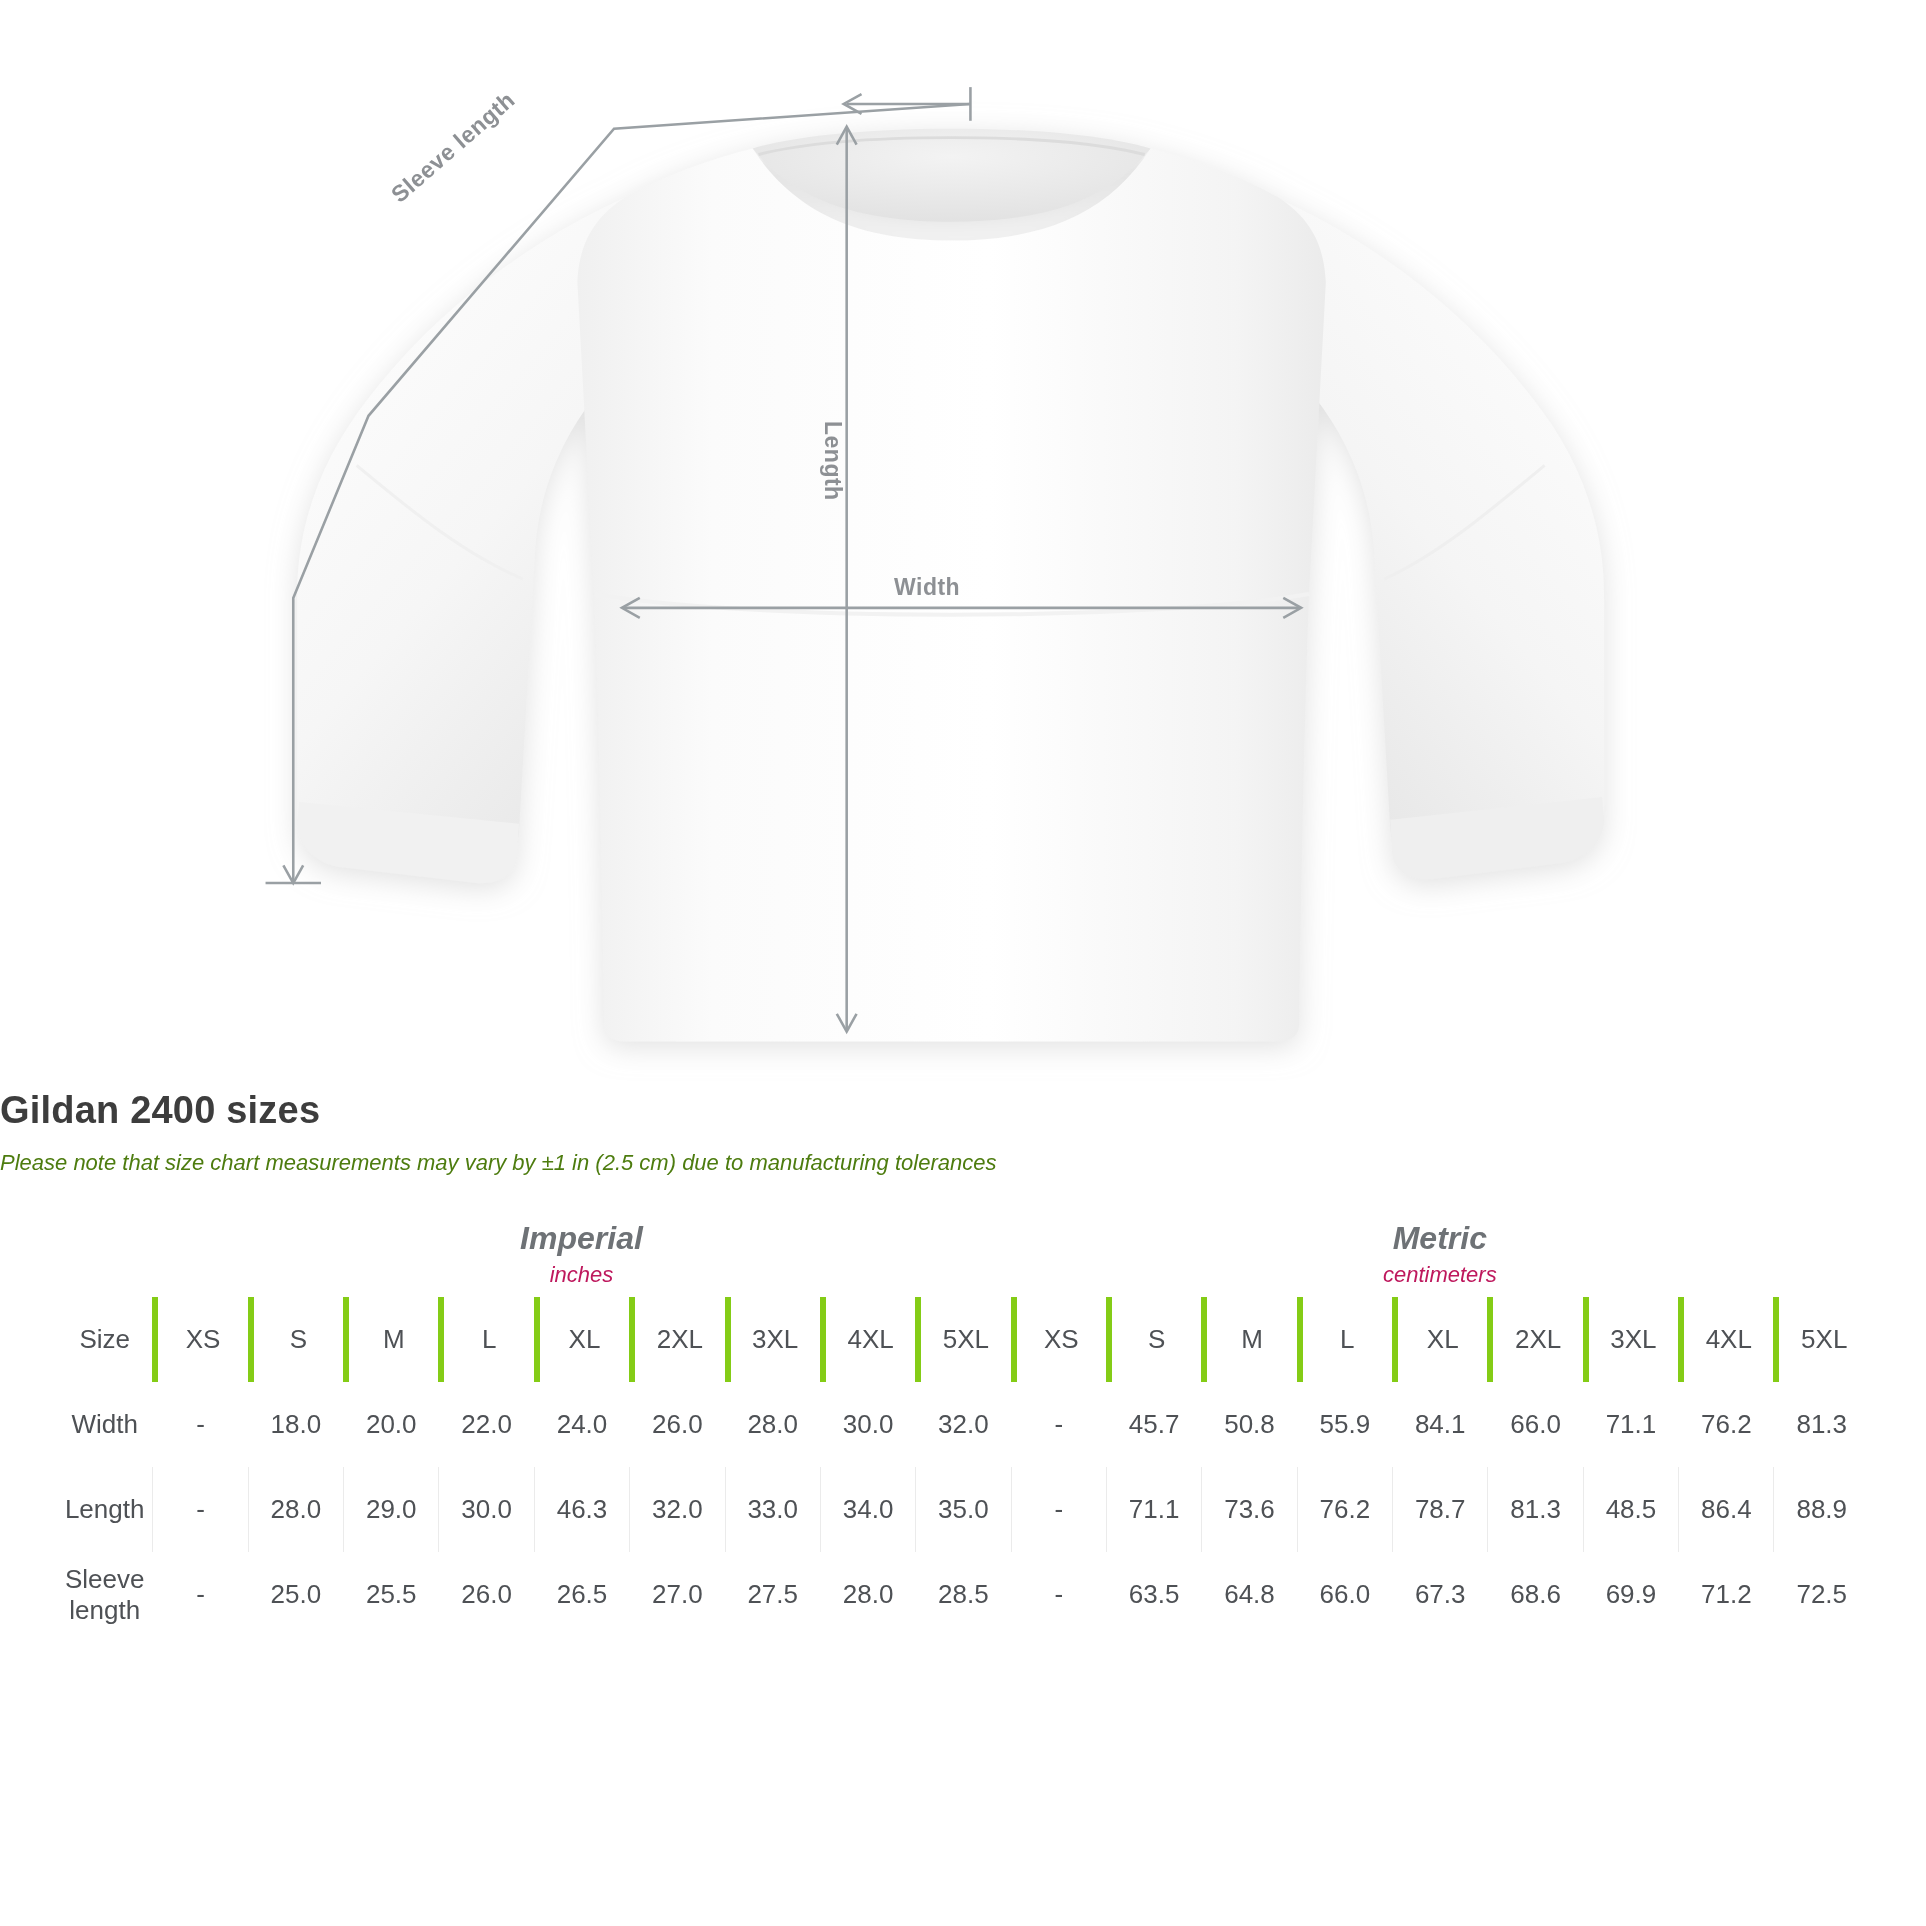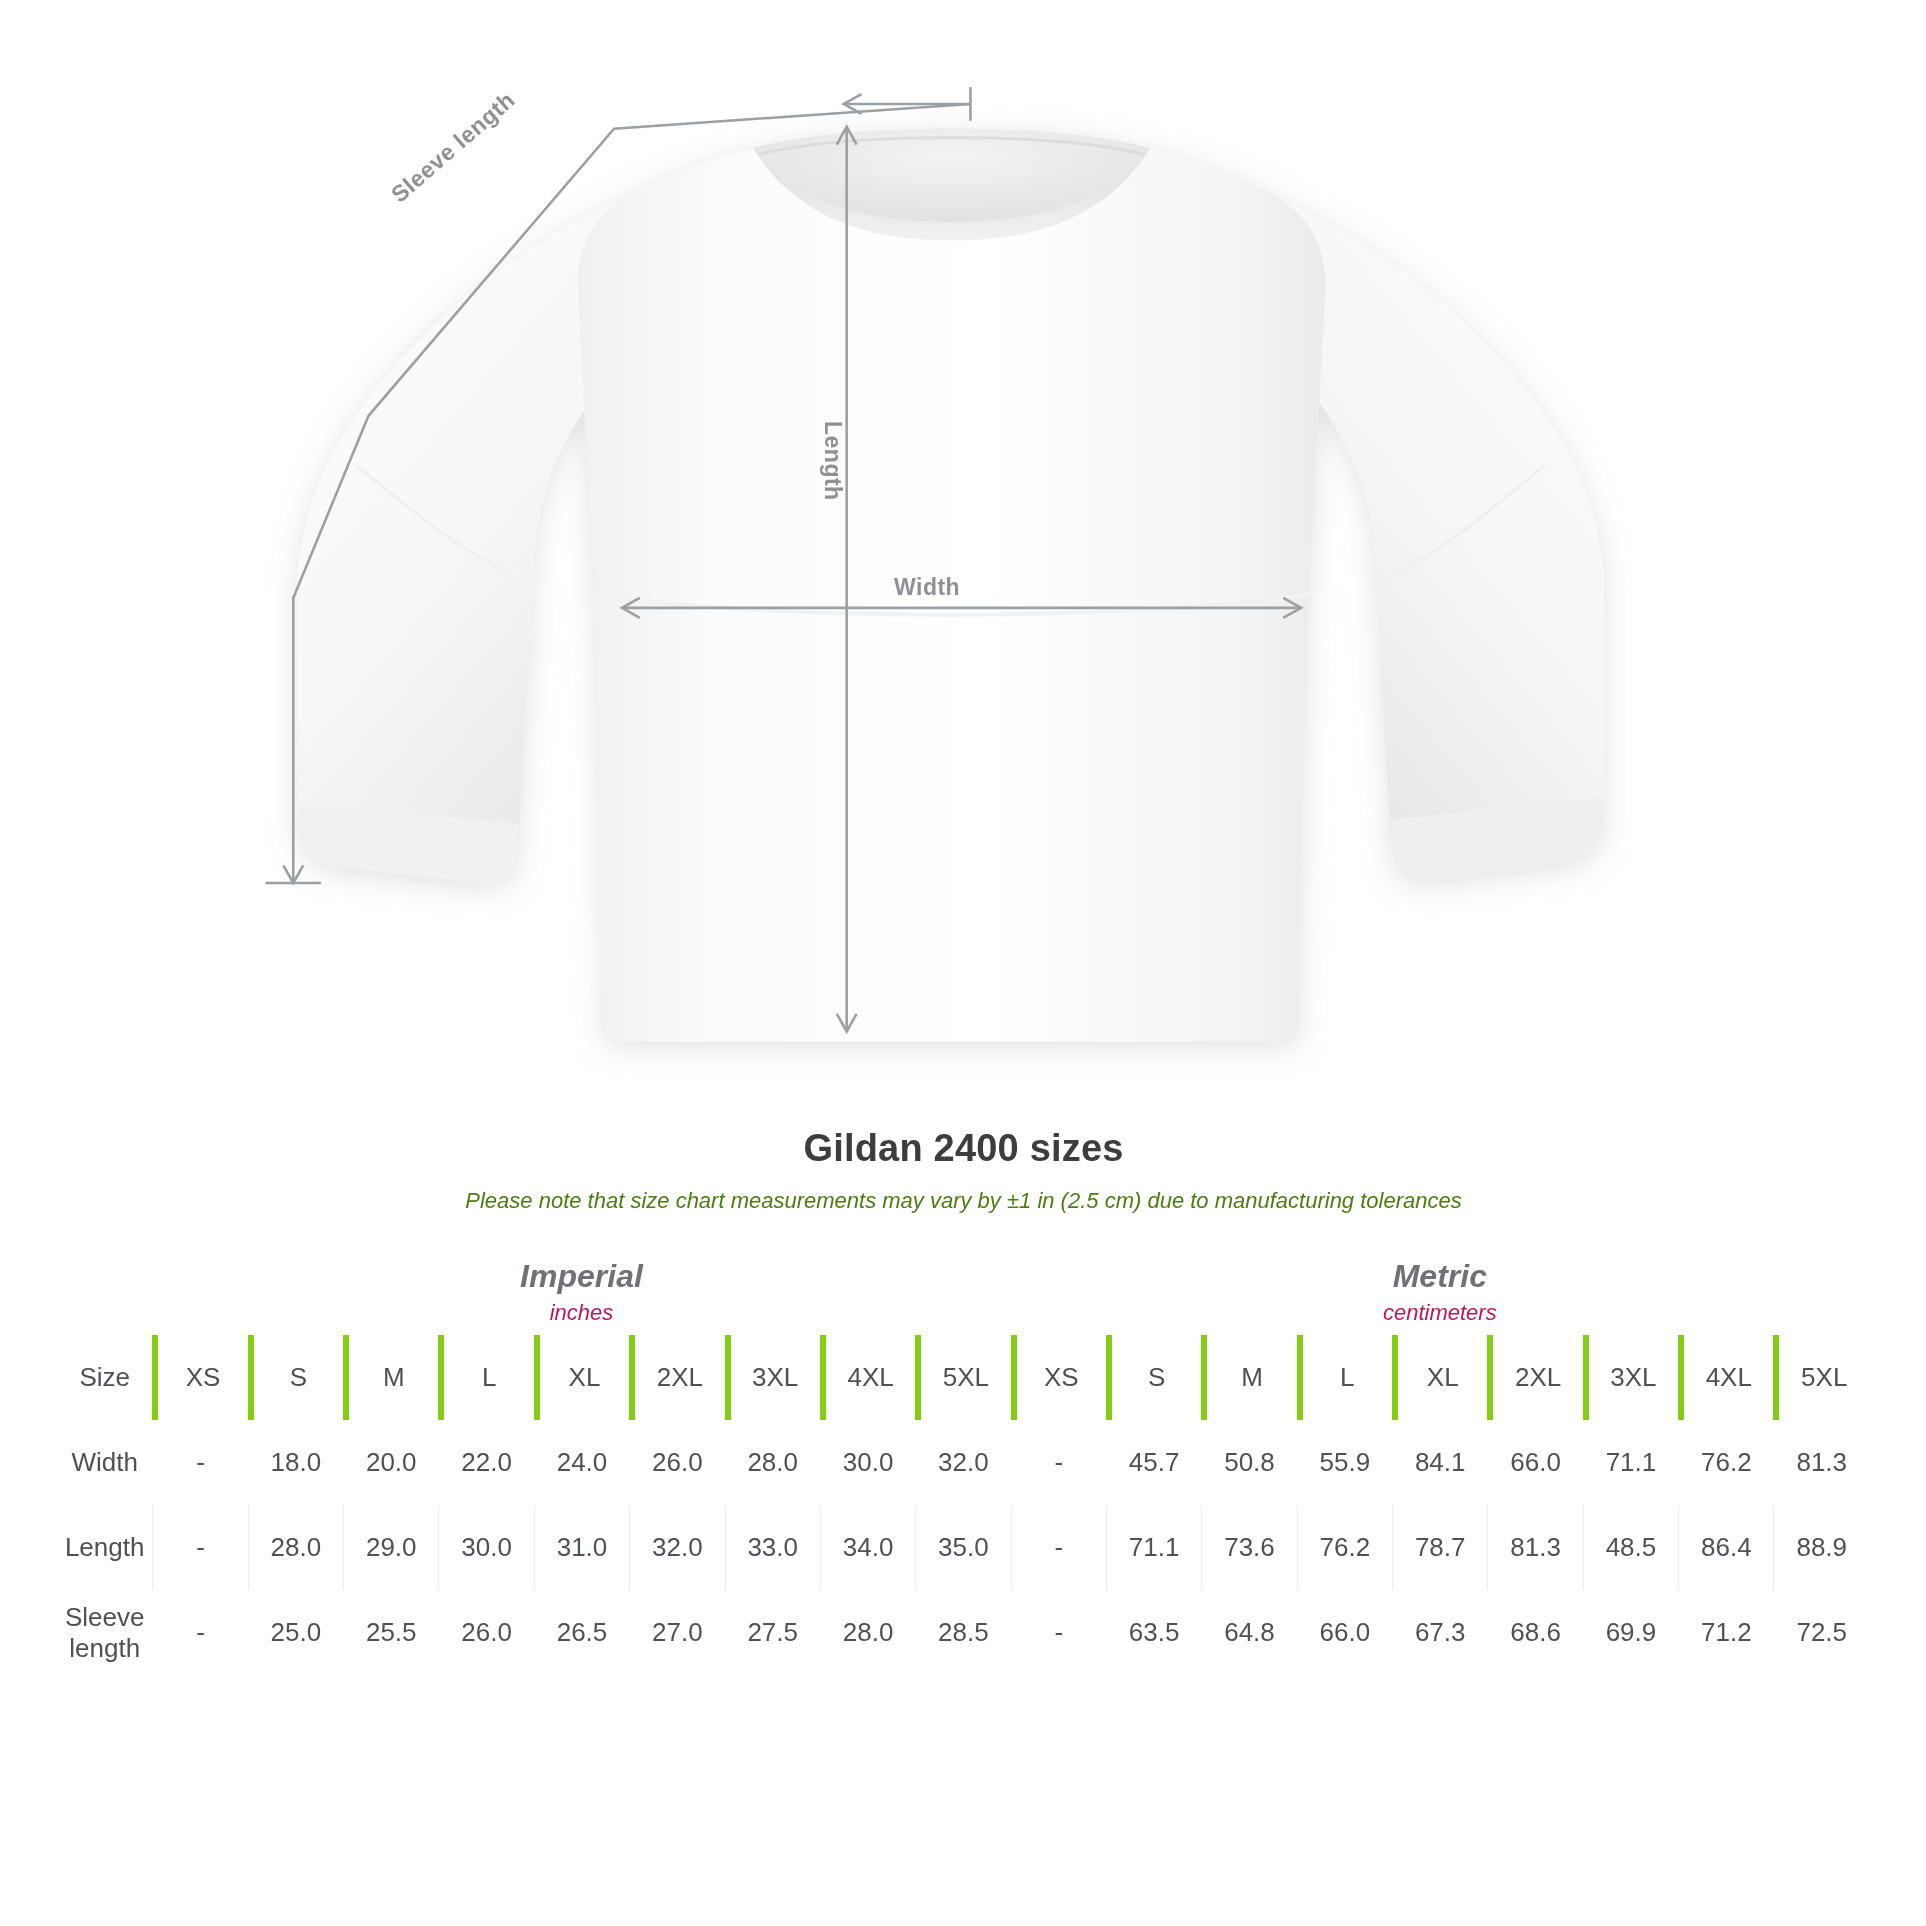"Gildan 2400 sizes" .title-block { margin-top: 38px -> none; text-align: center -> left }
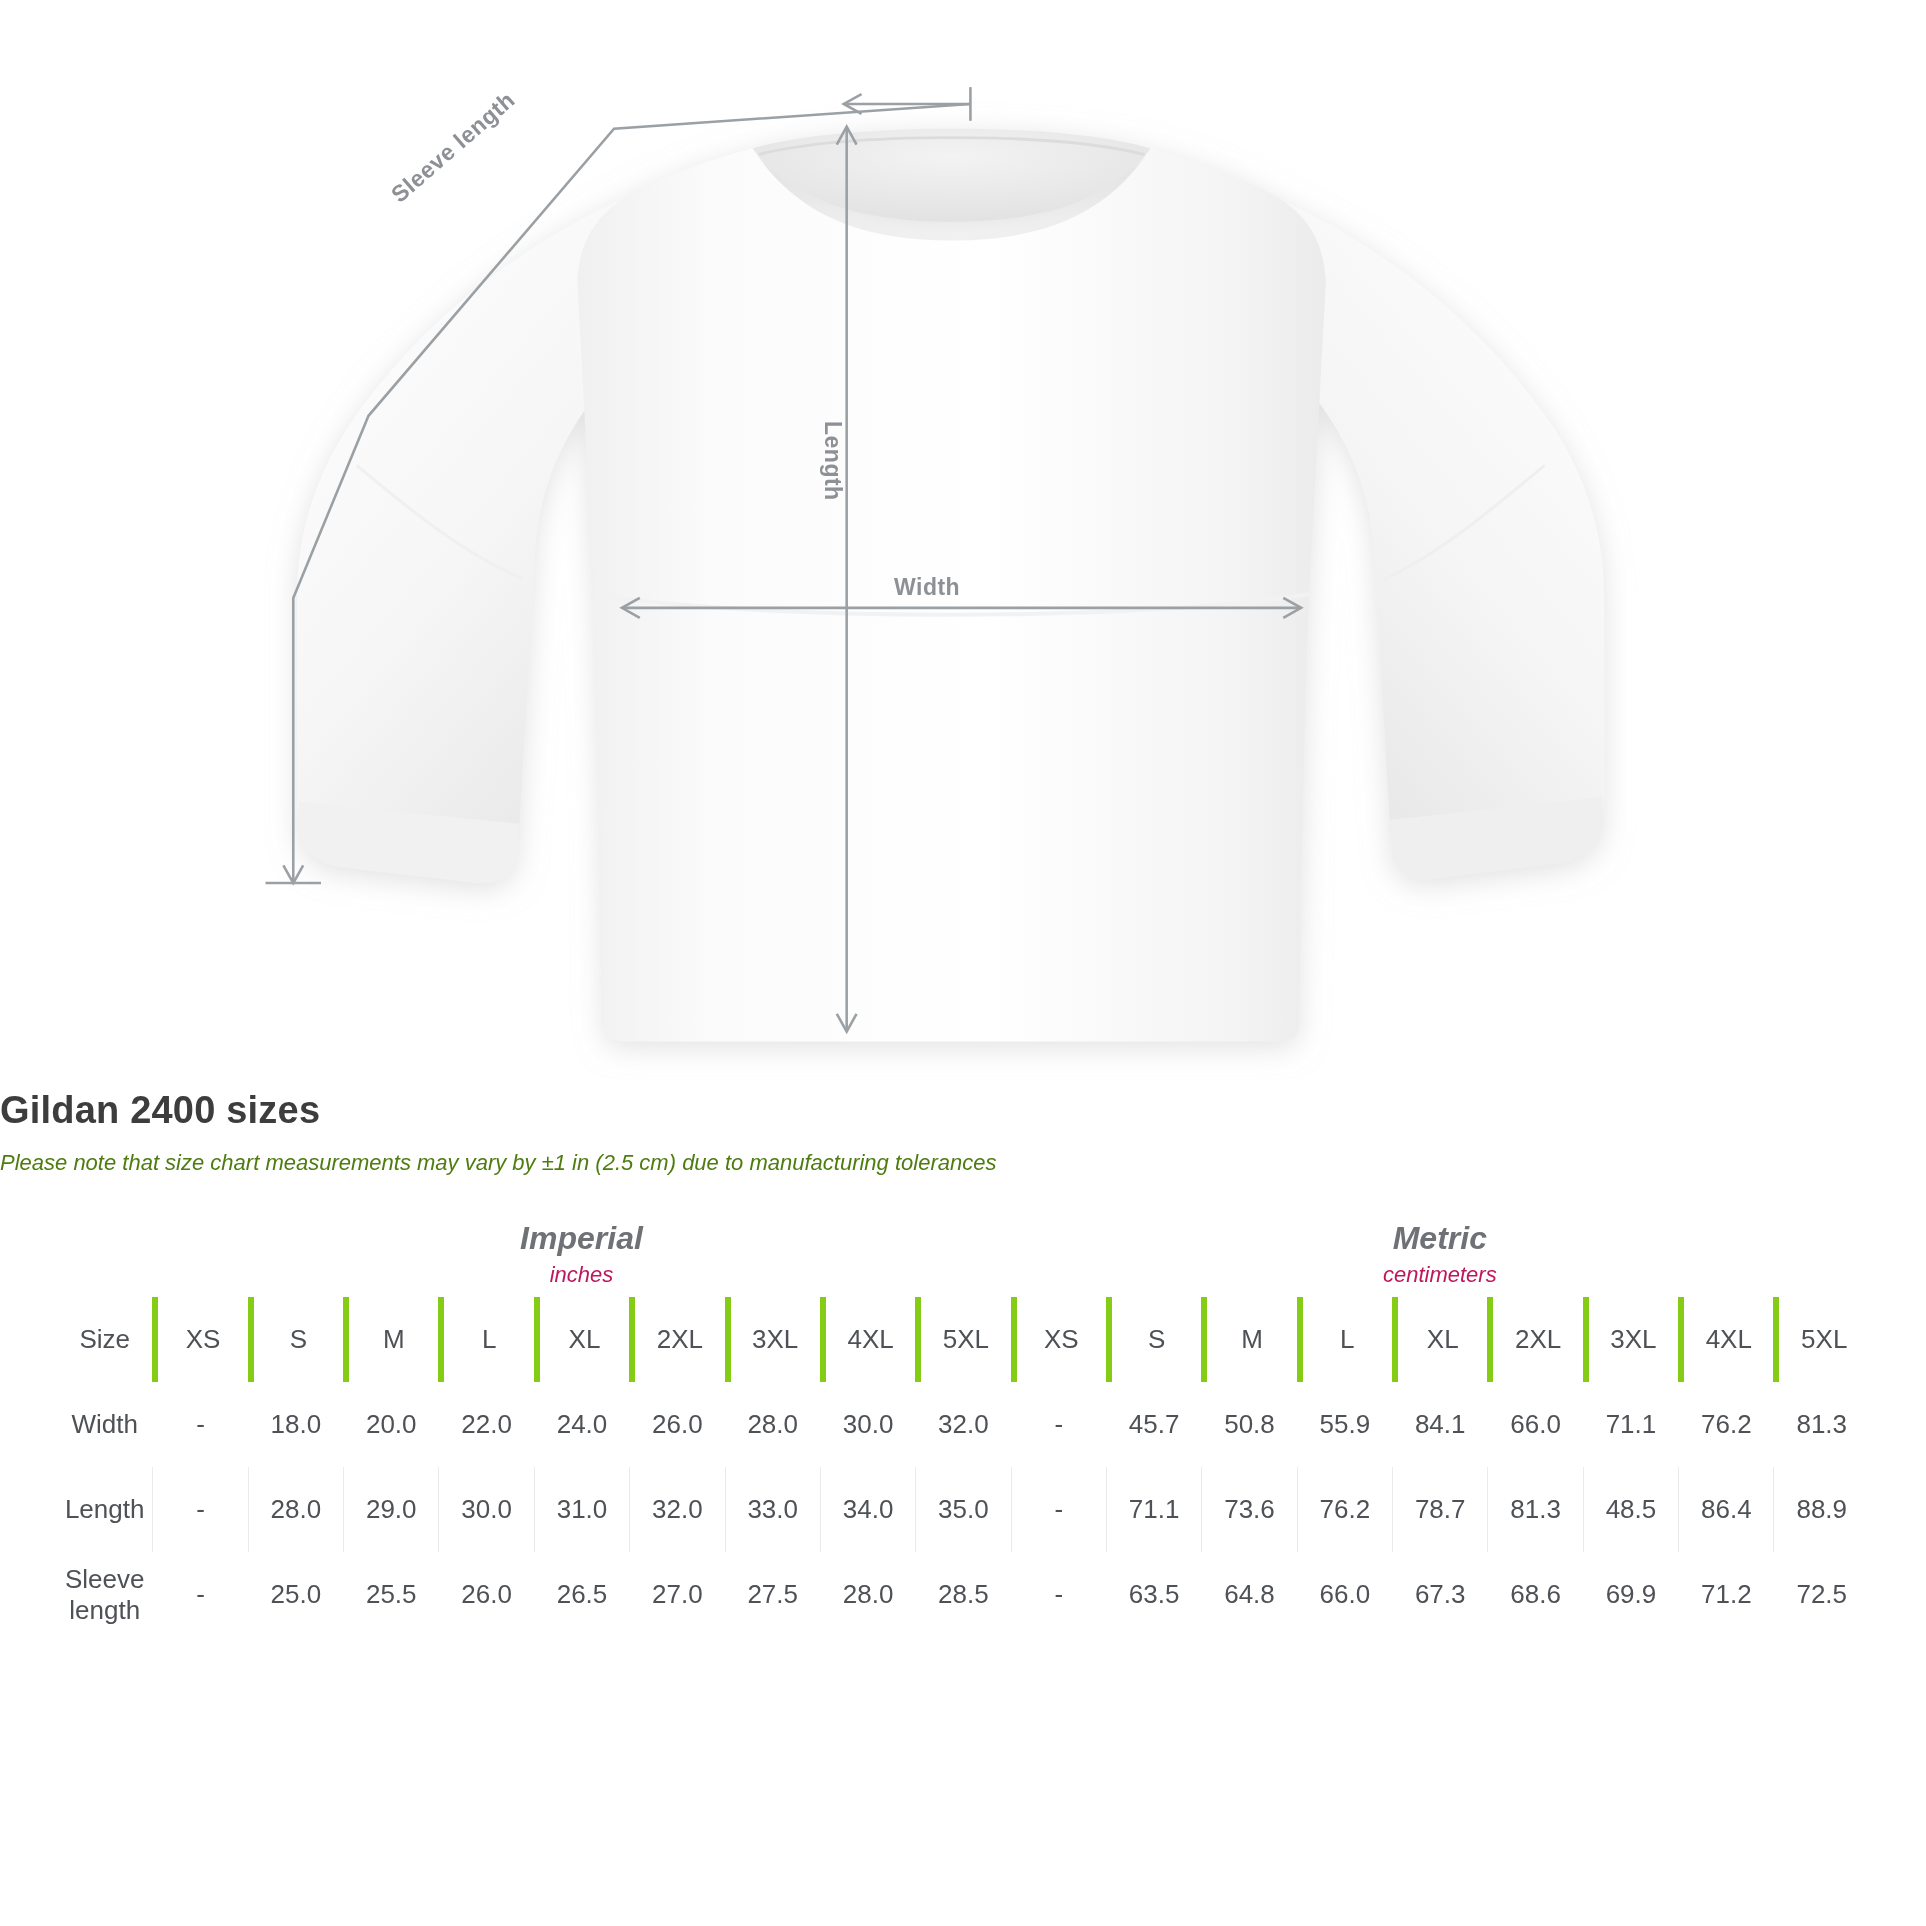"31.0" td.cell-divider { text: 31.0 -> 46.3 }
